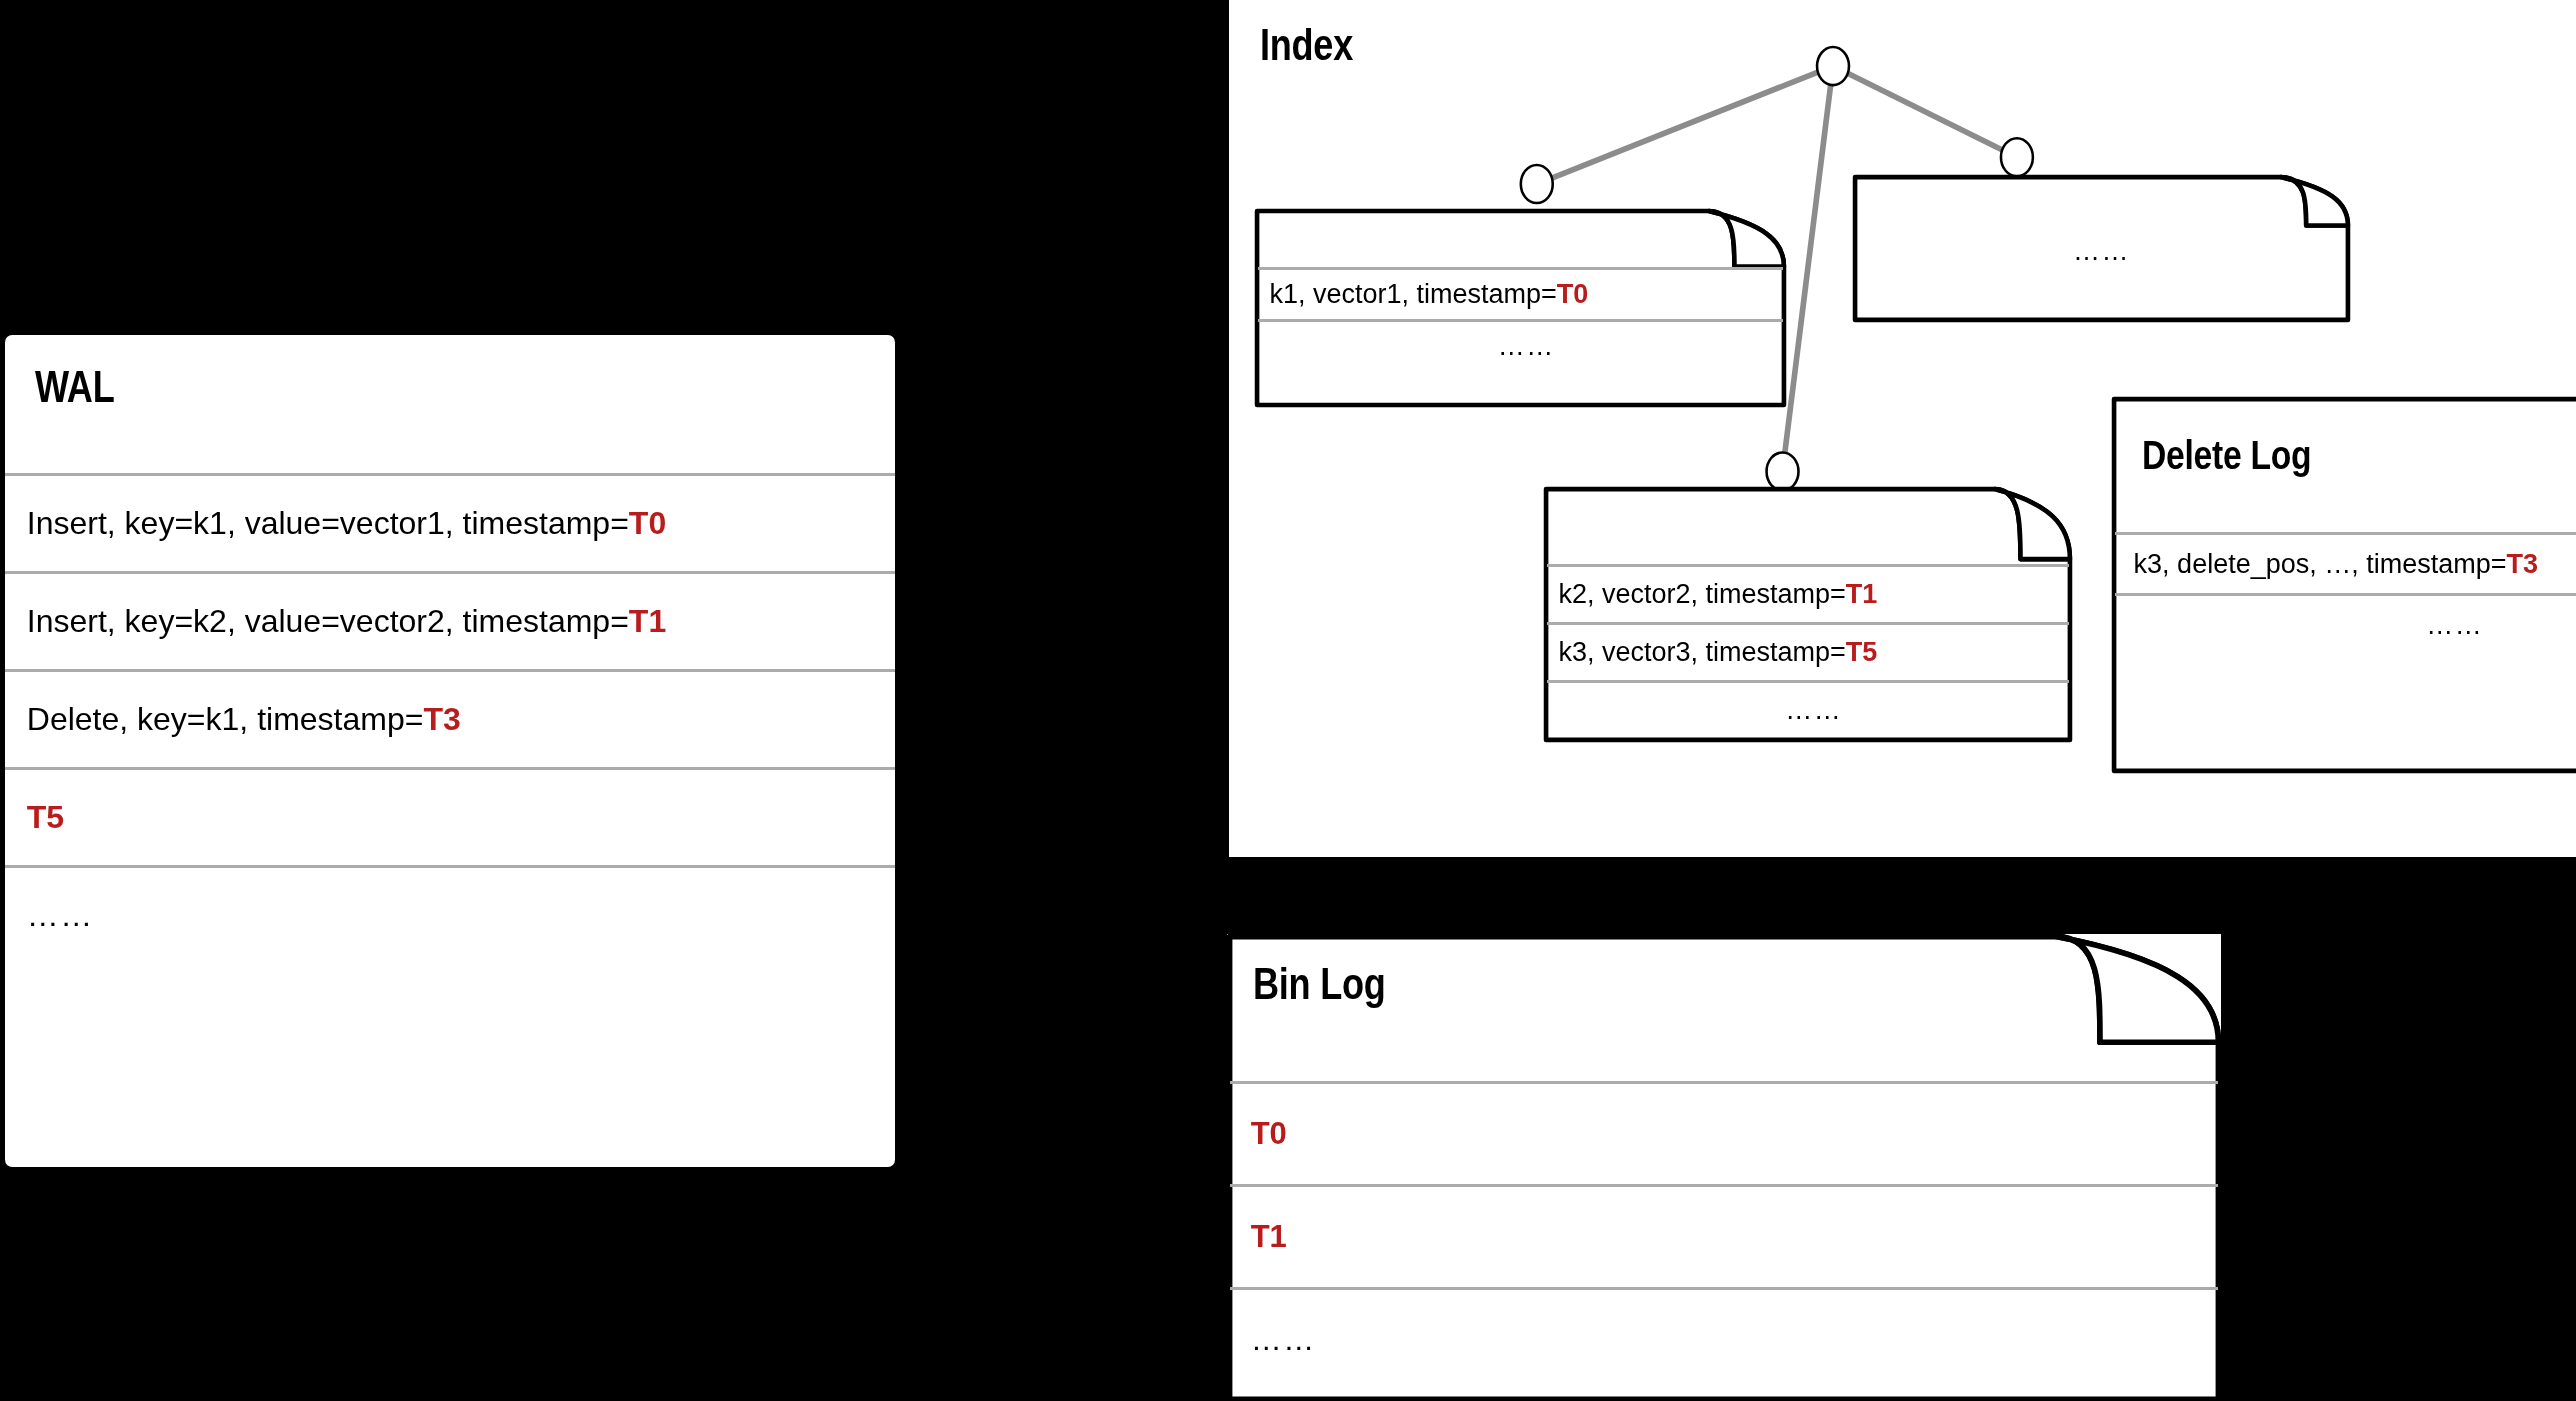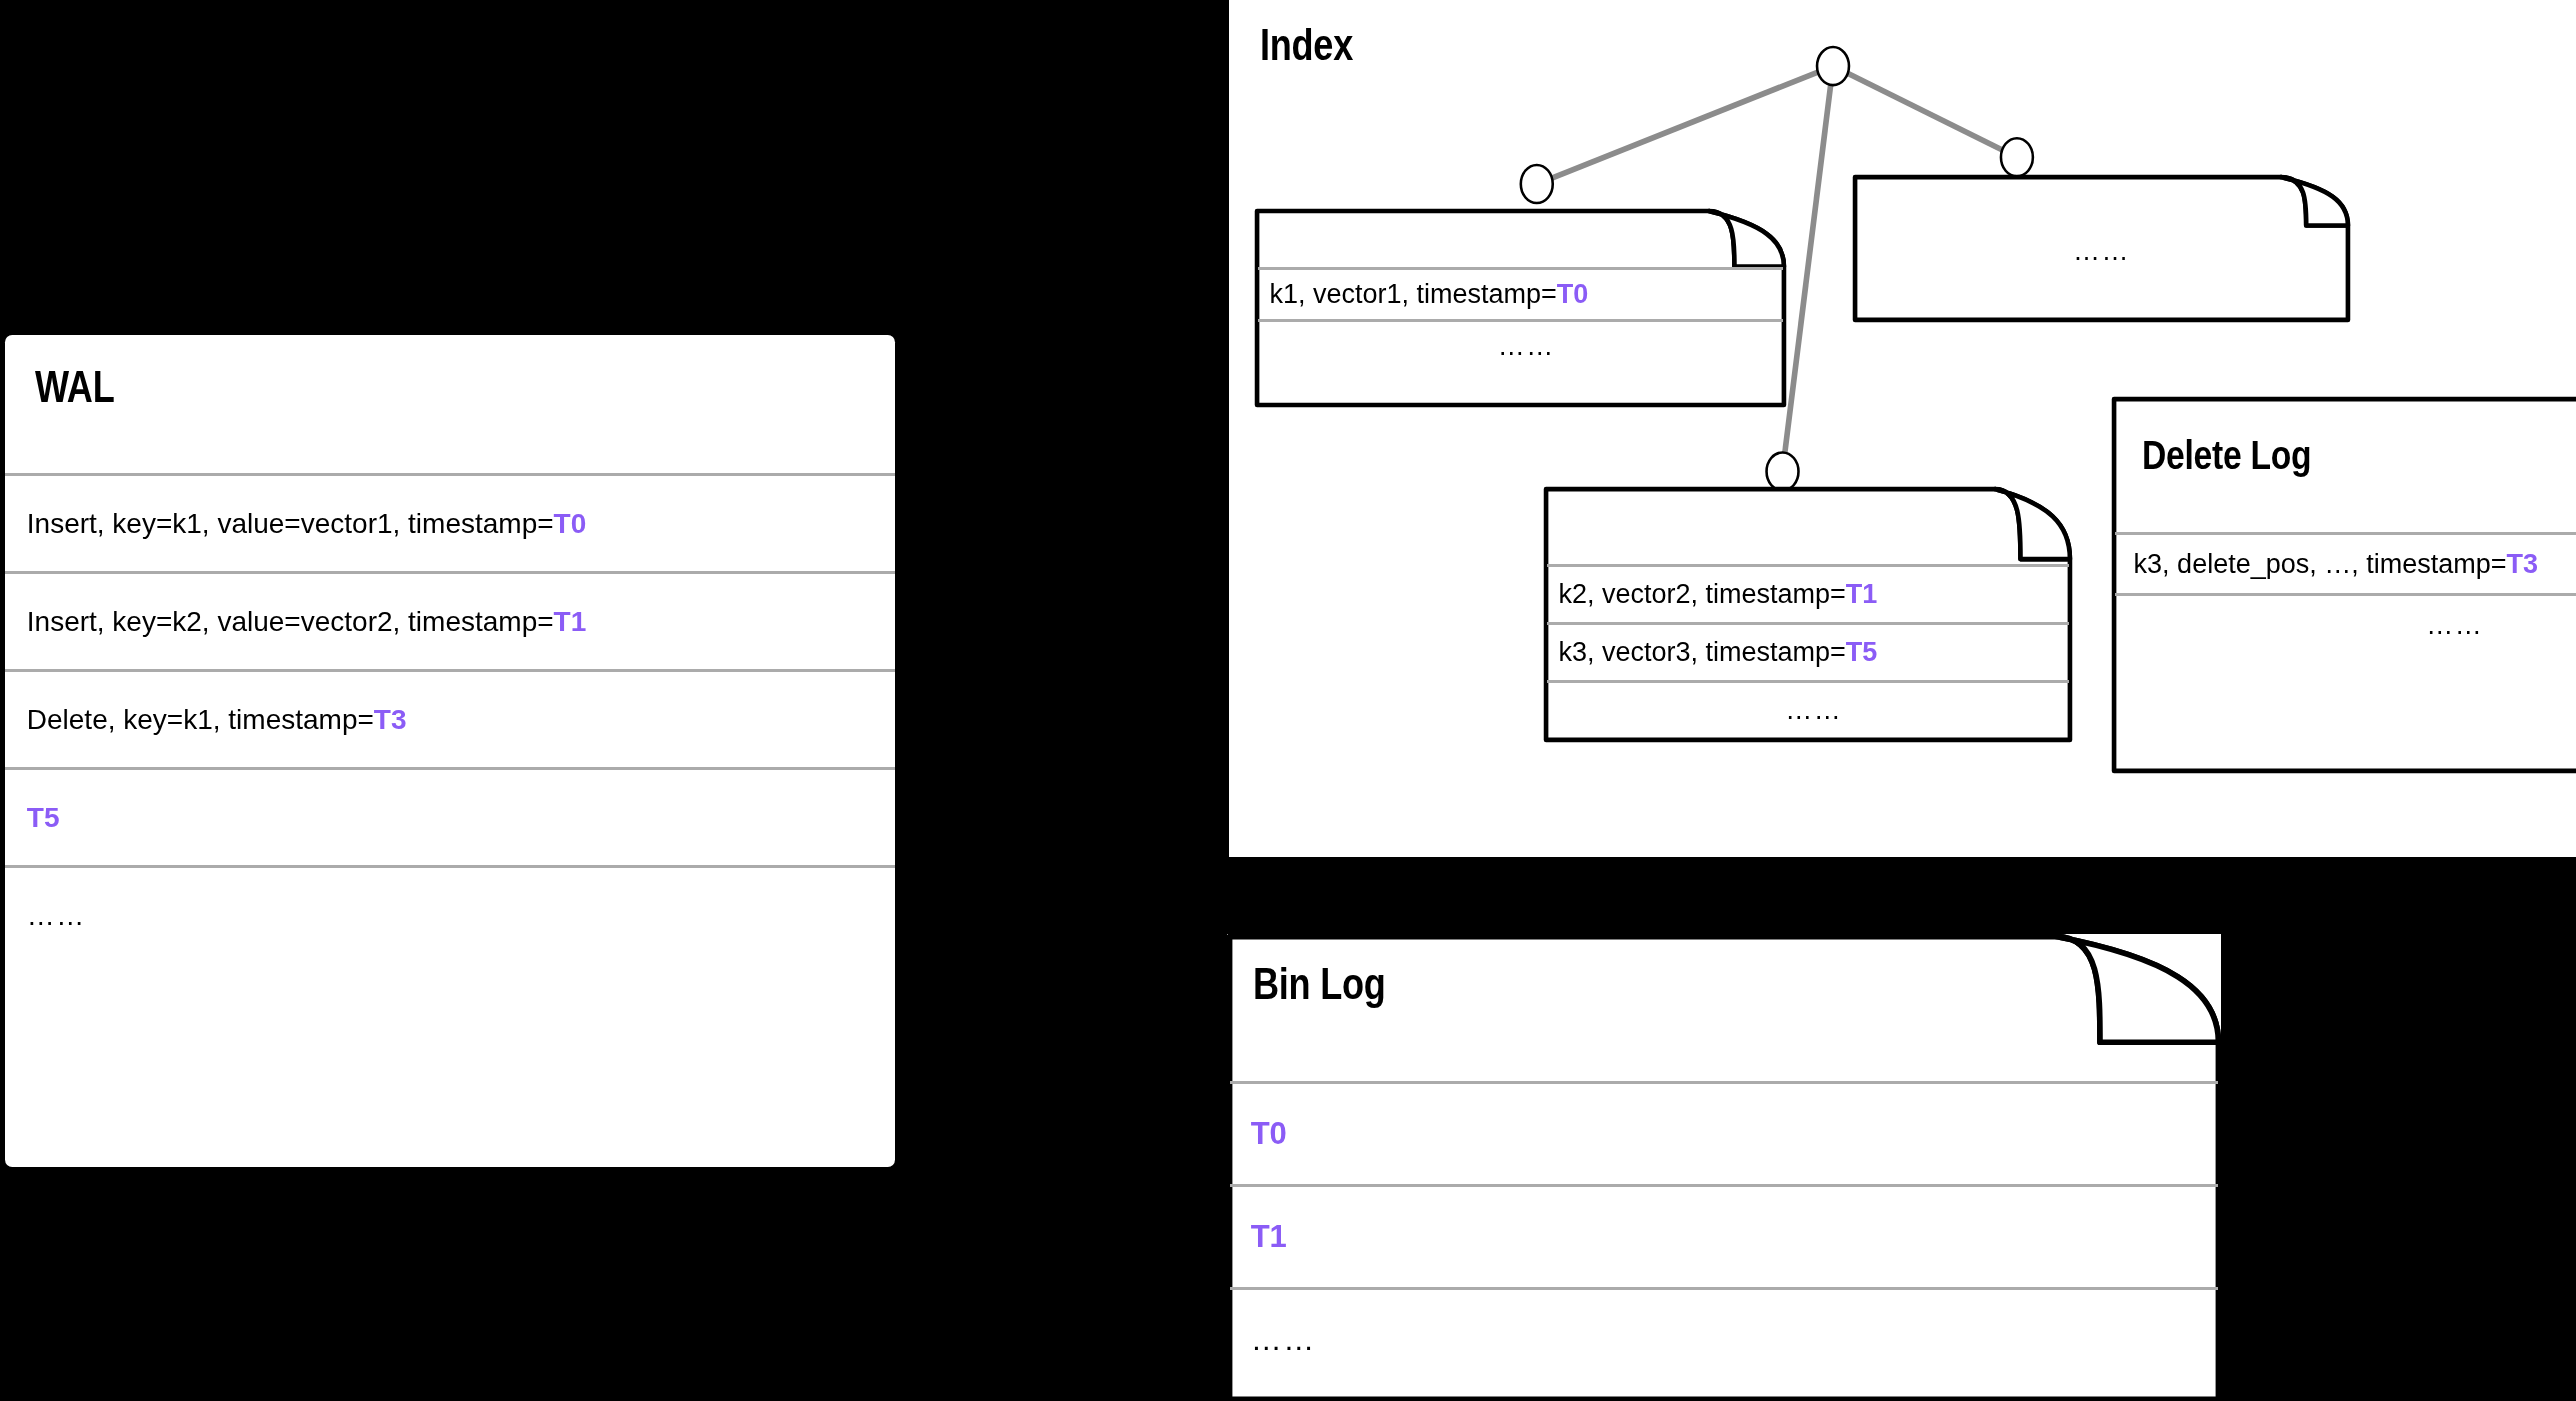"T0" .ts { color: #8b5cf6 -> #b91c1c }
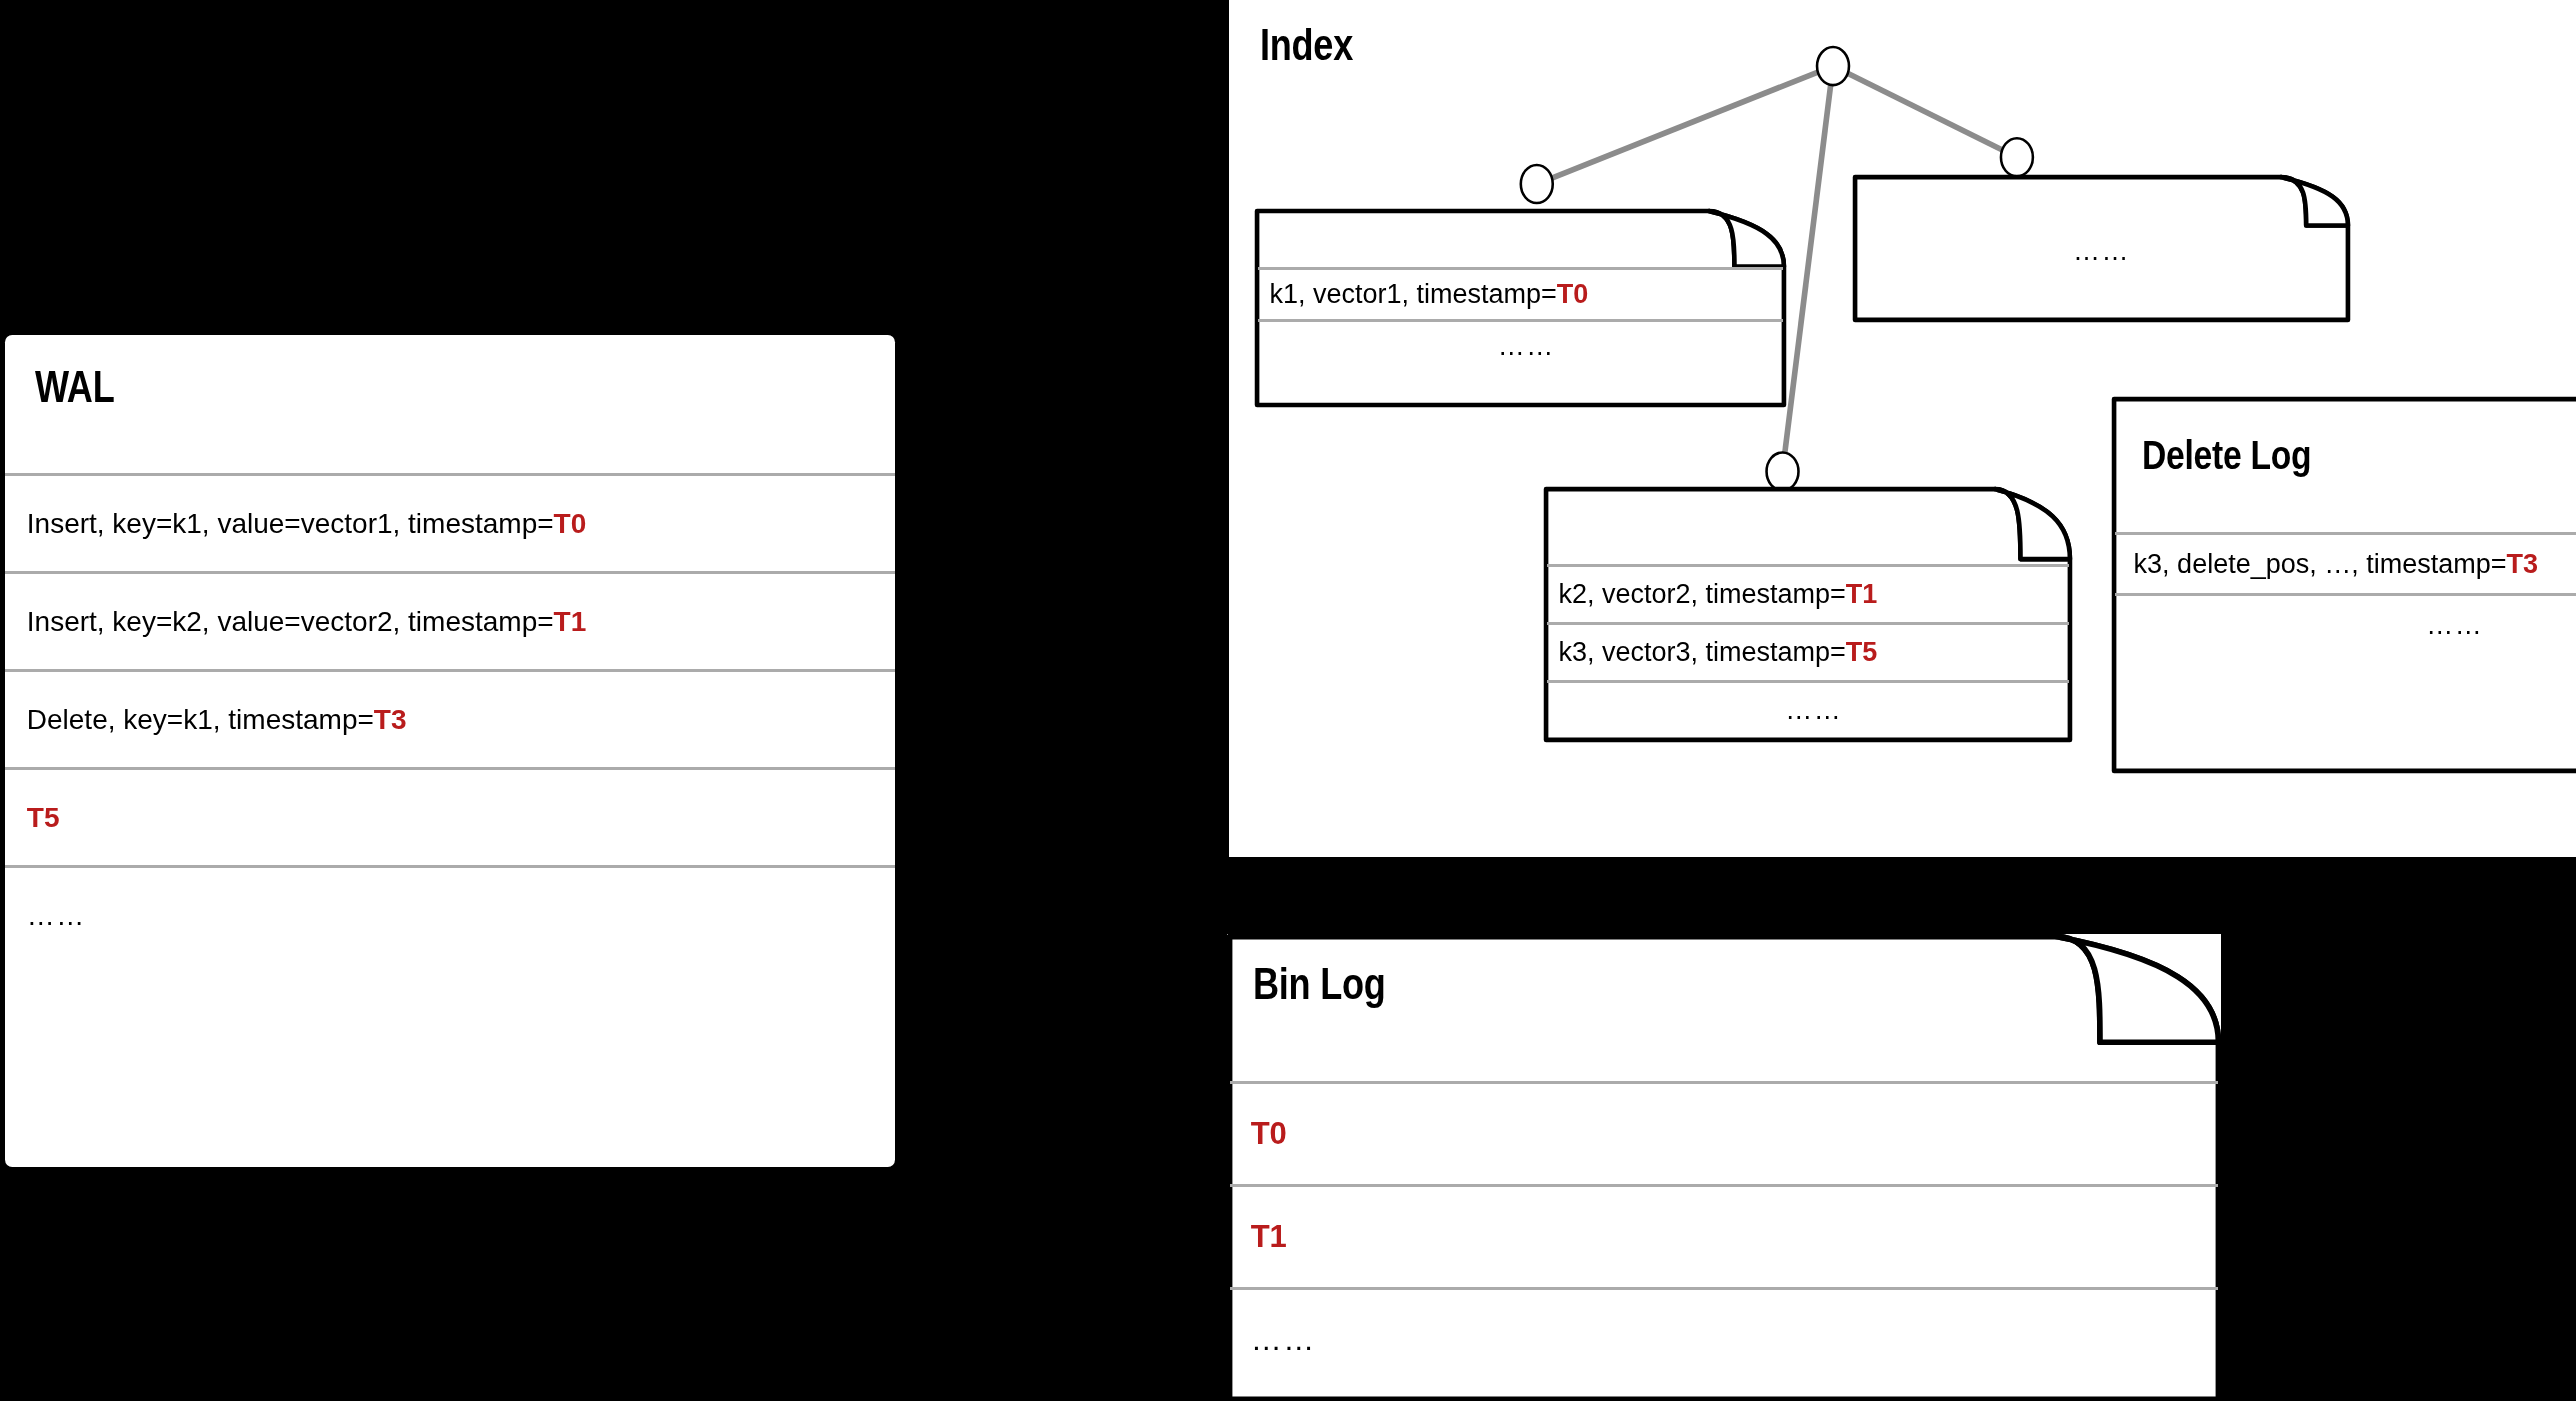"Insert, key=k1, value=vector1," #wal .row { font-size: 28px -> 32px }
